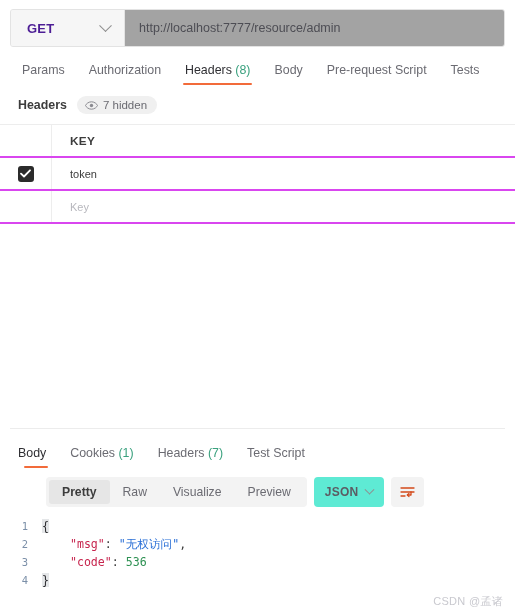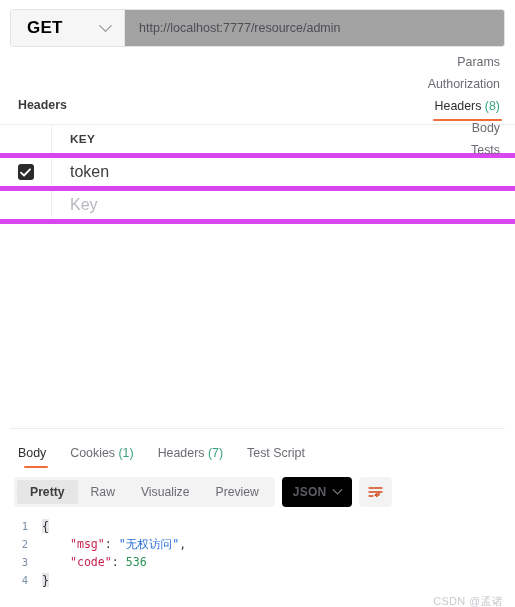"GET" .method-label { color: #000000 -> #4c1d95; font-size: 17px -> 13px }
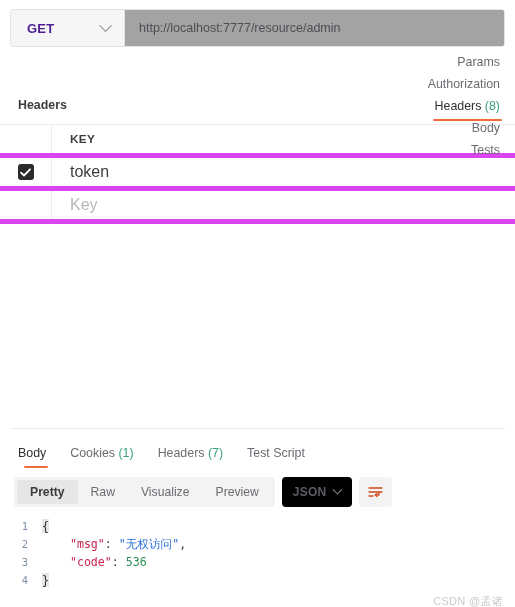"Params" .req-tabs { flex-direction: column -> none; padding: 0 3px -> 0 18px }
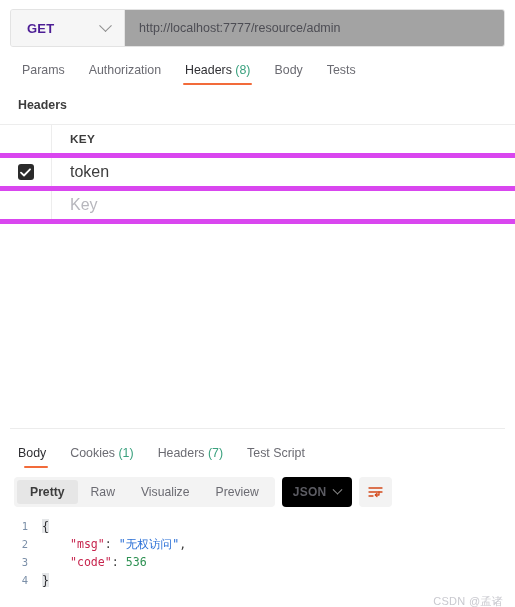"Pre-request Script" div.rtab { html: none -> <div> <span>Pre-request Script</span> </div> }
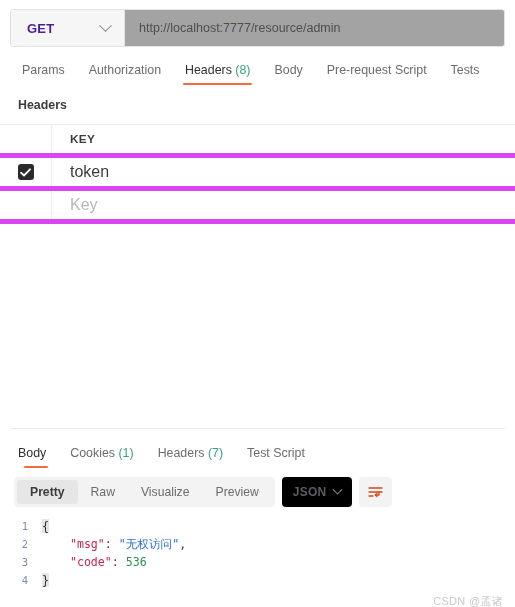"7 hidden" span.hidden-pill { html: none -> <span> <svg> <path></path> <circle></circle> </svg> <span>7 hidden</span> </span> }
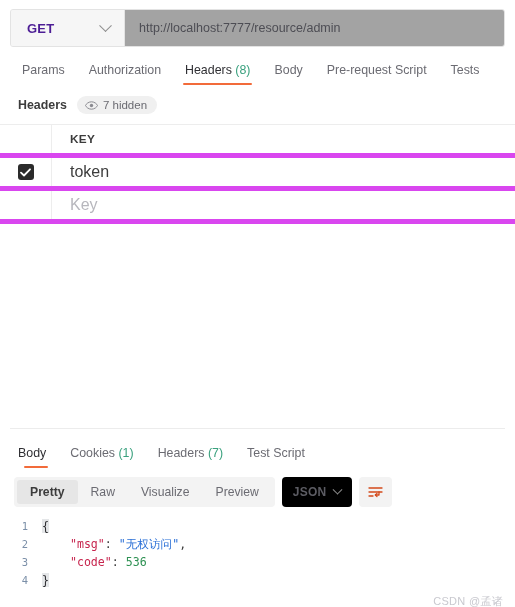"KEY" .trow { border-bottom: 5px solid #d946ef -> 2px solid #d946ef }
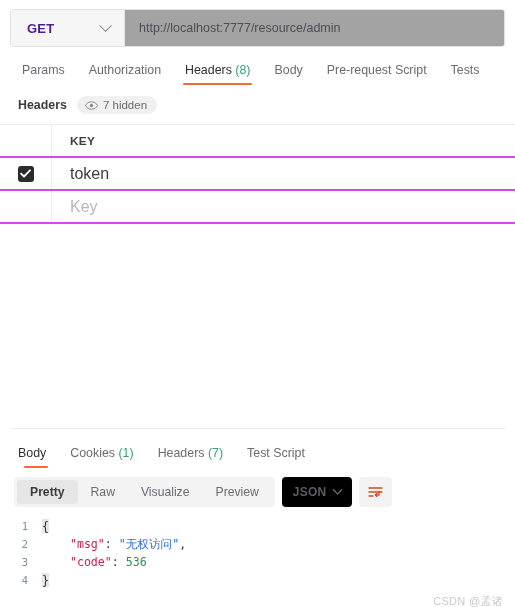"token" .tcell-key { font-size: 16px -> 11px }
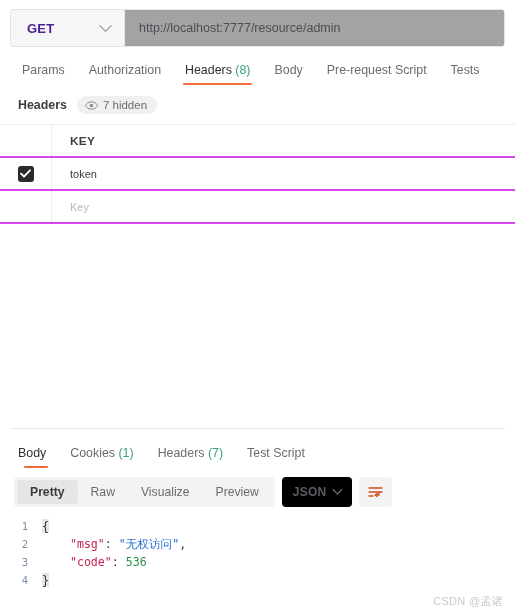"Pretty" .res-toolbar { margin-left: none -> 32px }
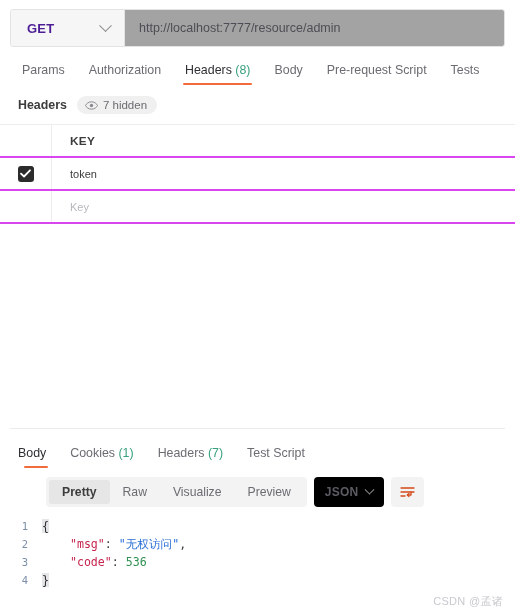"JSON" .fmt-select { background: #000000 -> #5eead4 }
